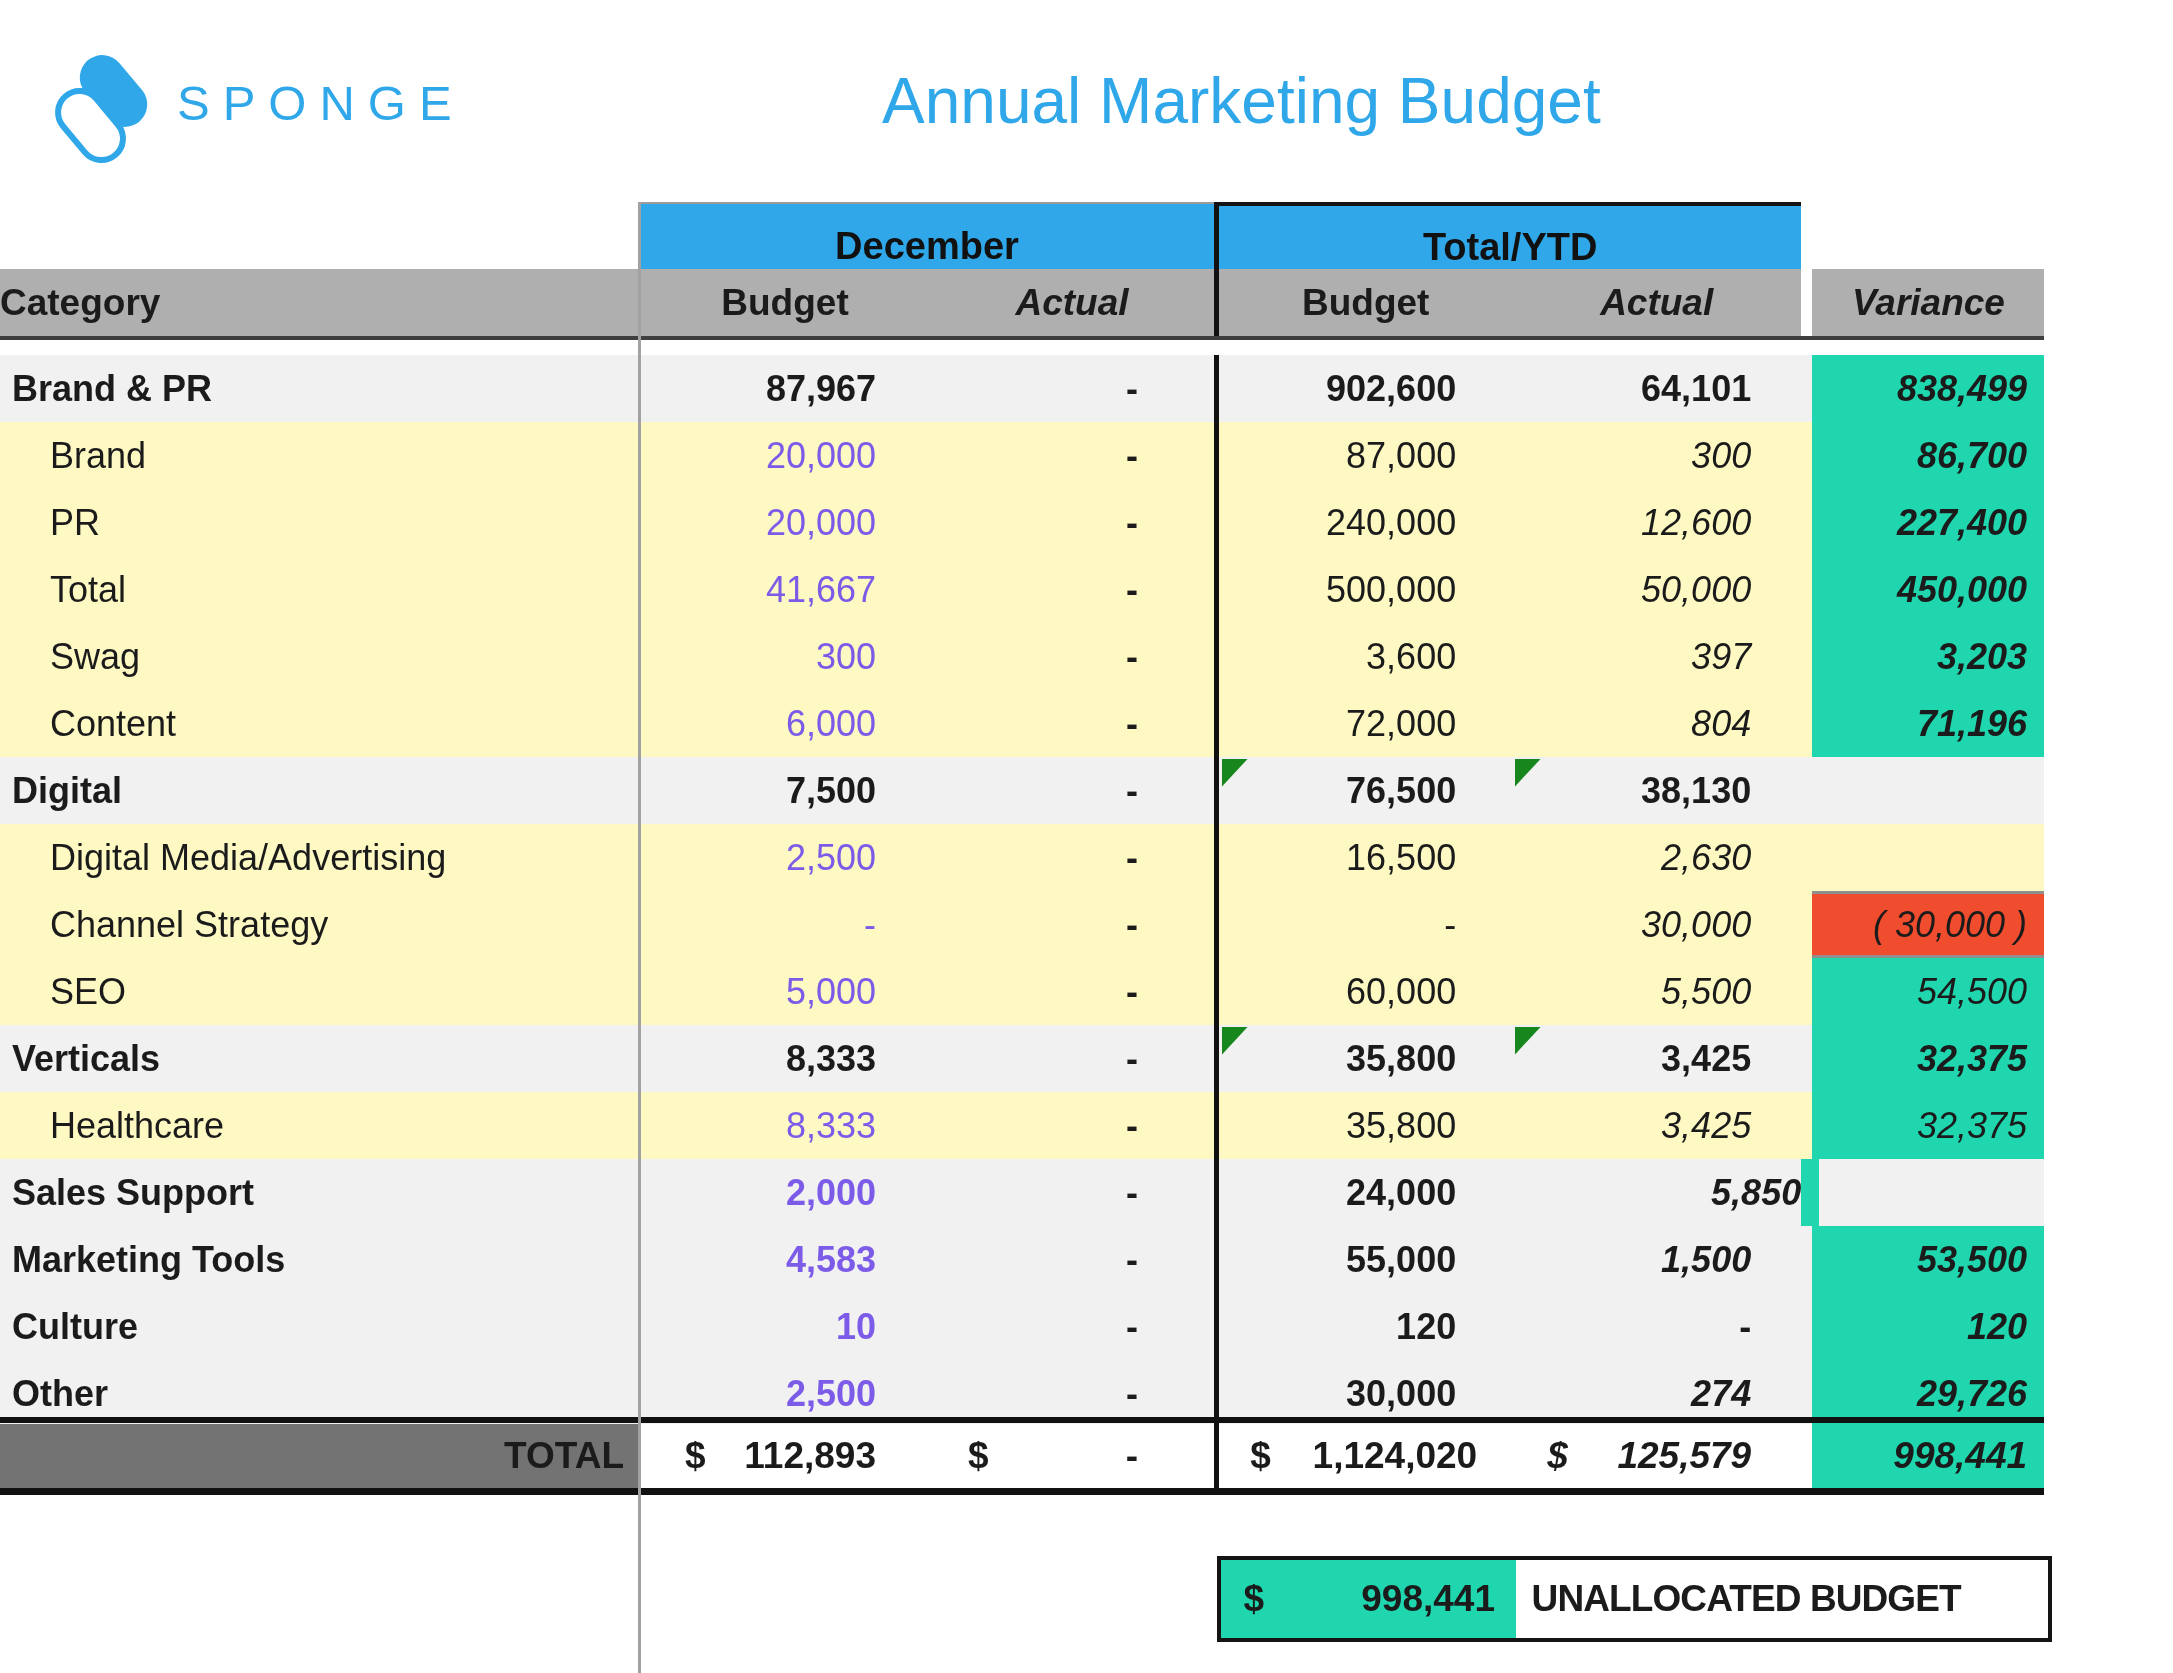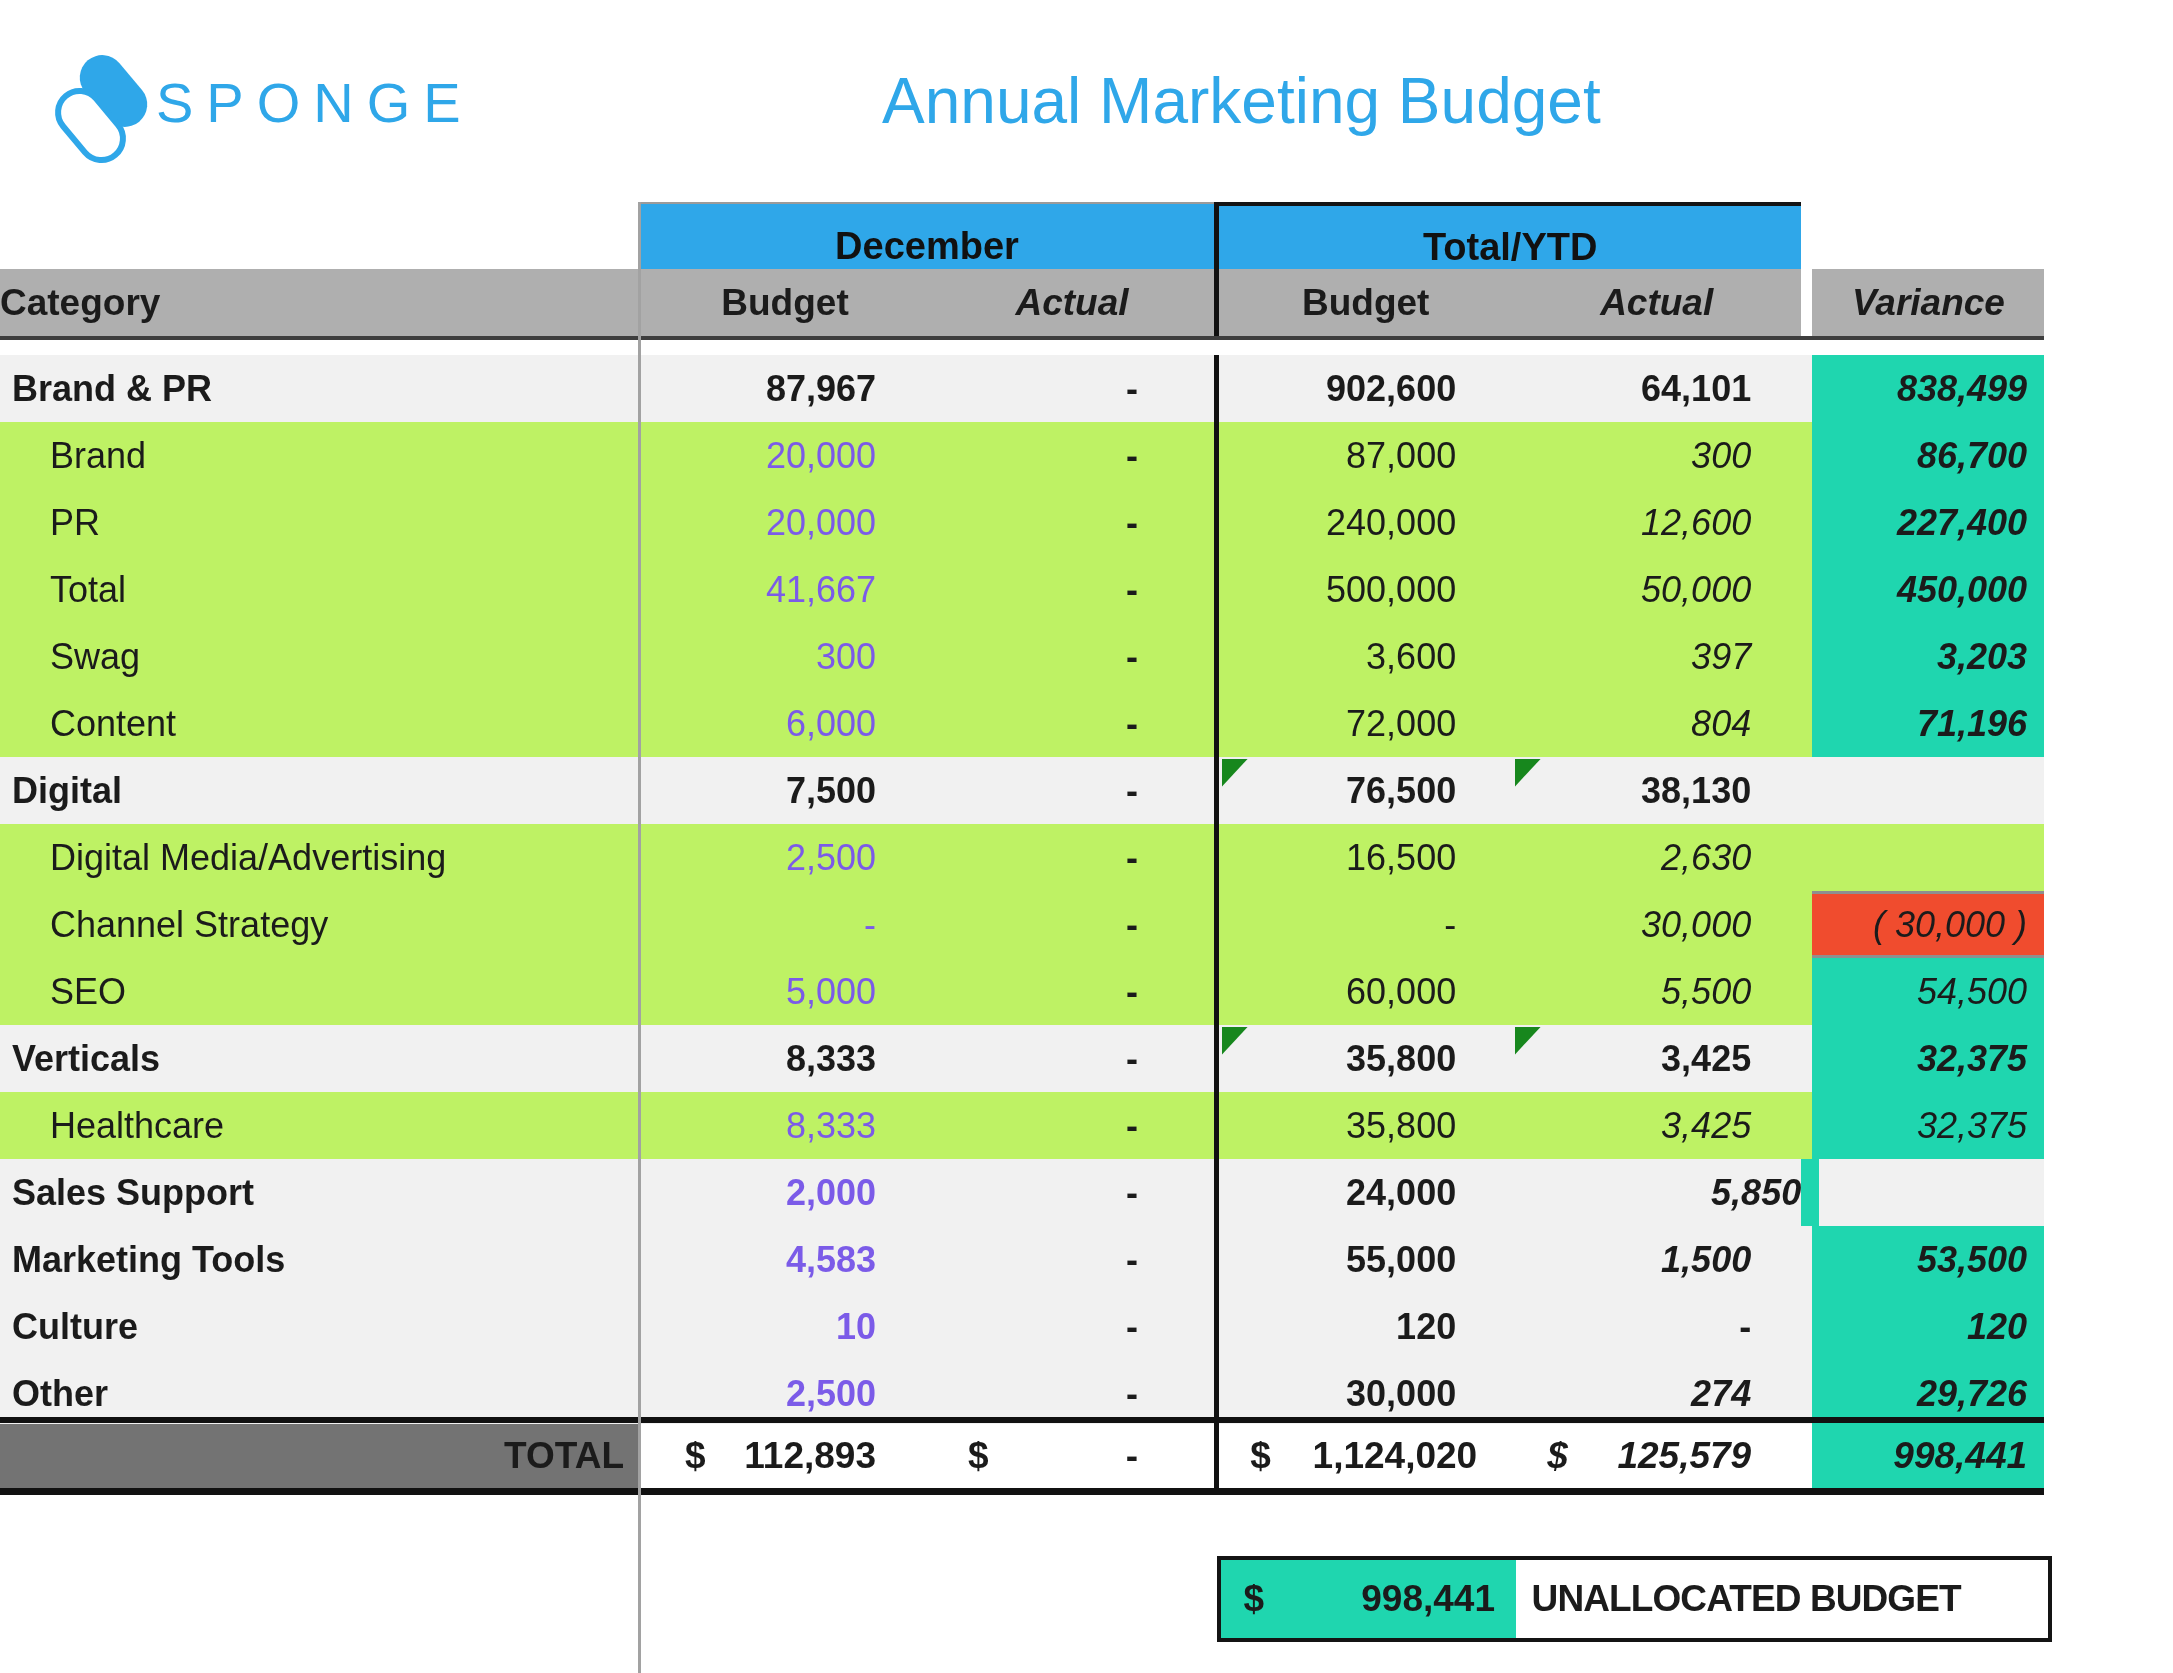"SPONGE" .logo-text { font-size: 56px -> 49px; margin-left: 5px -> 26px }
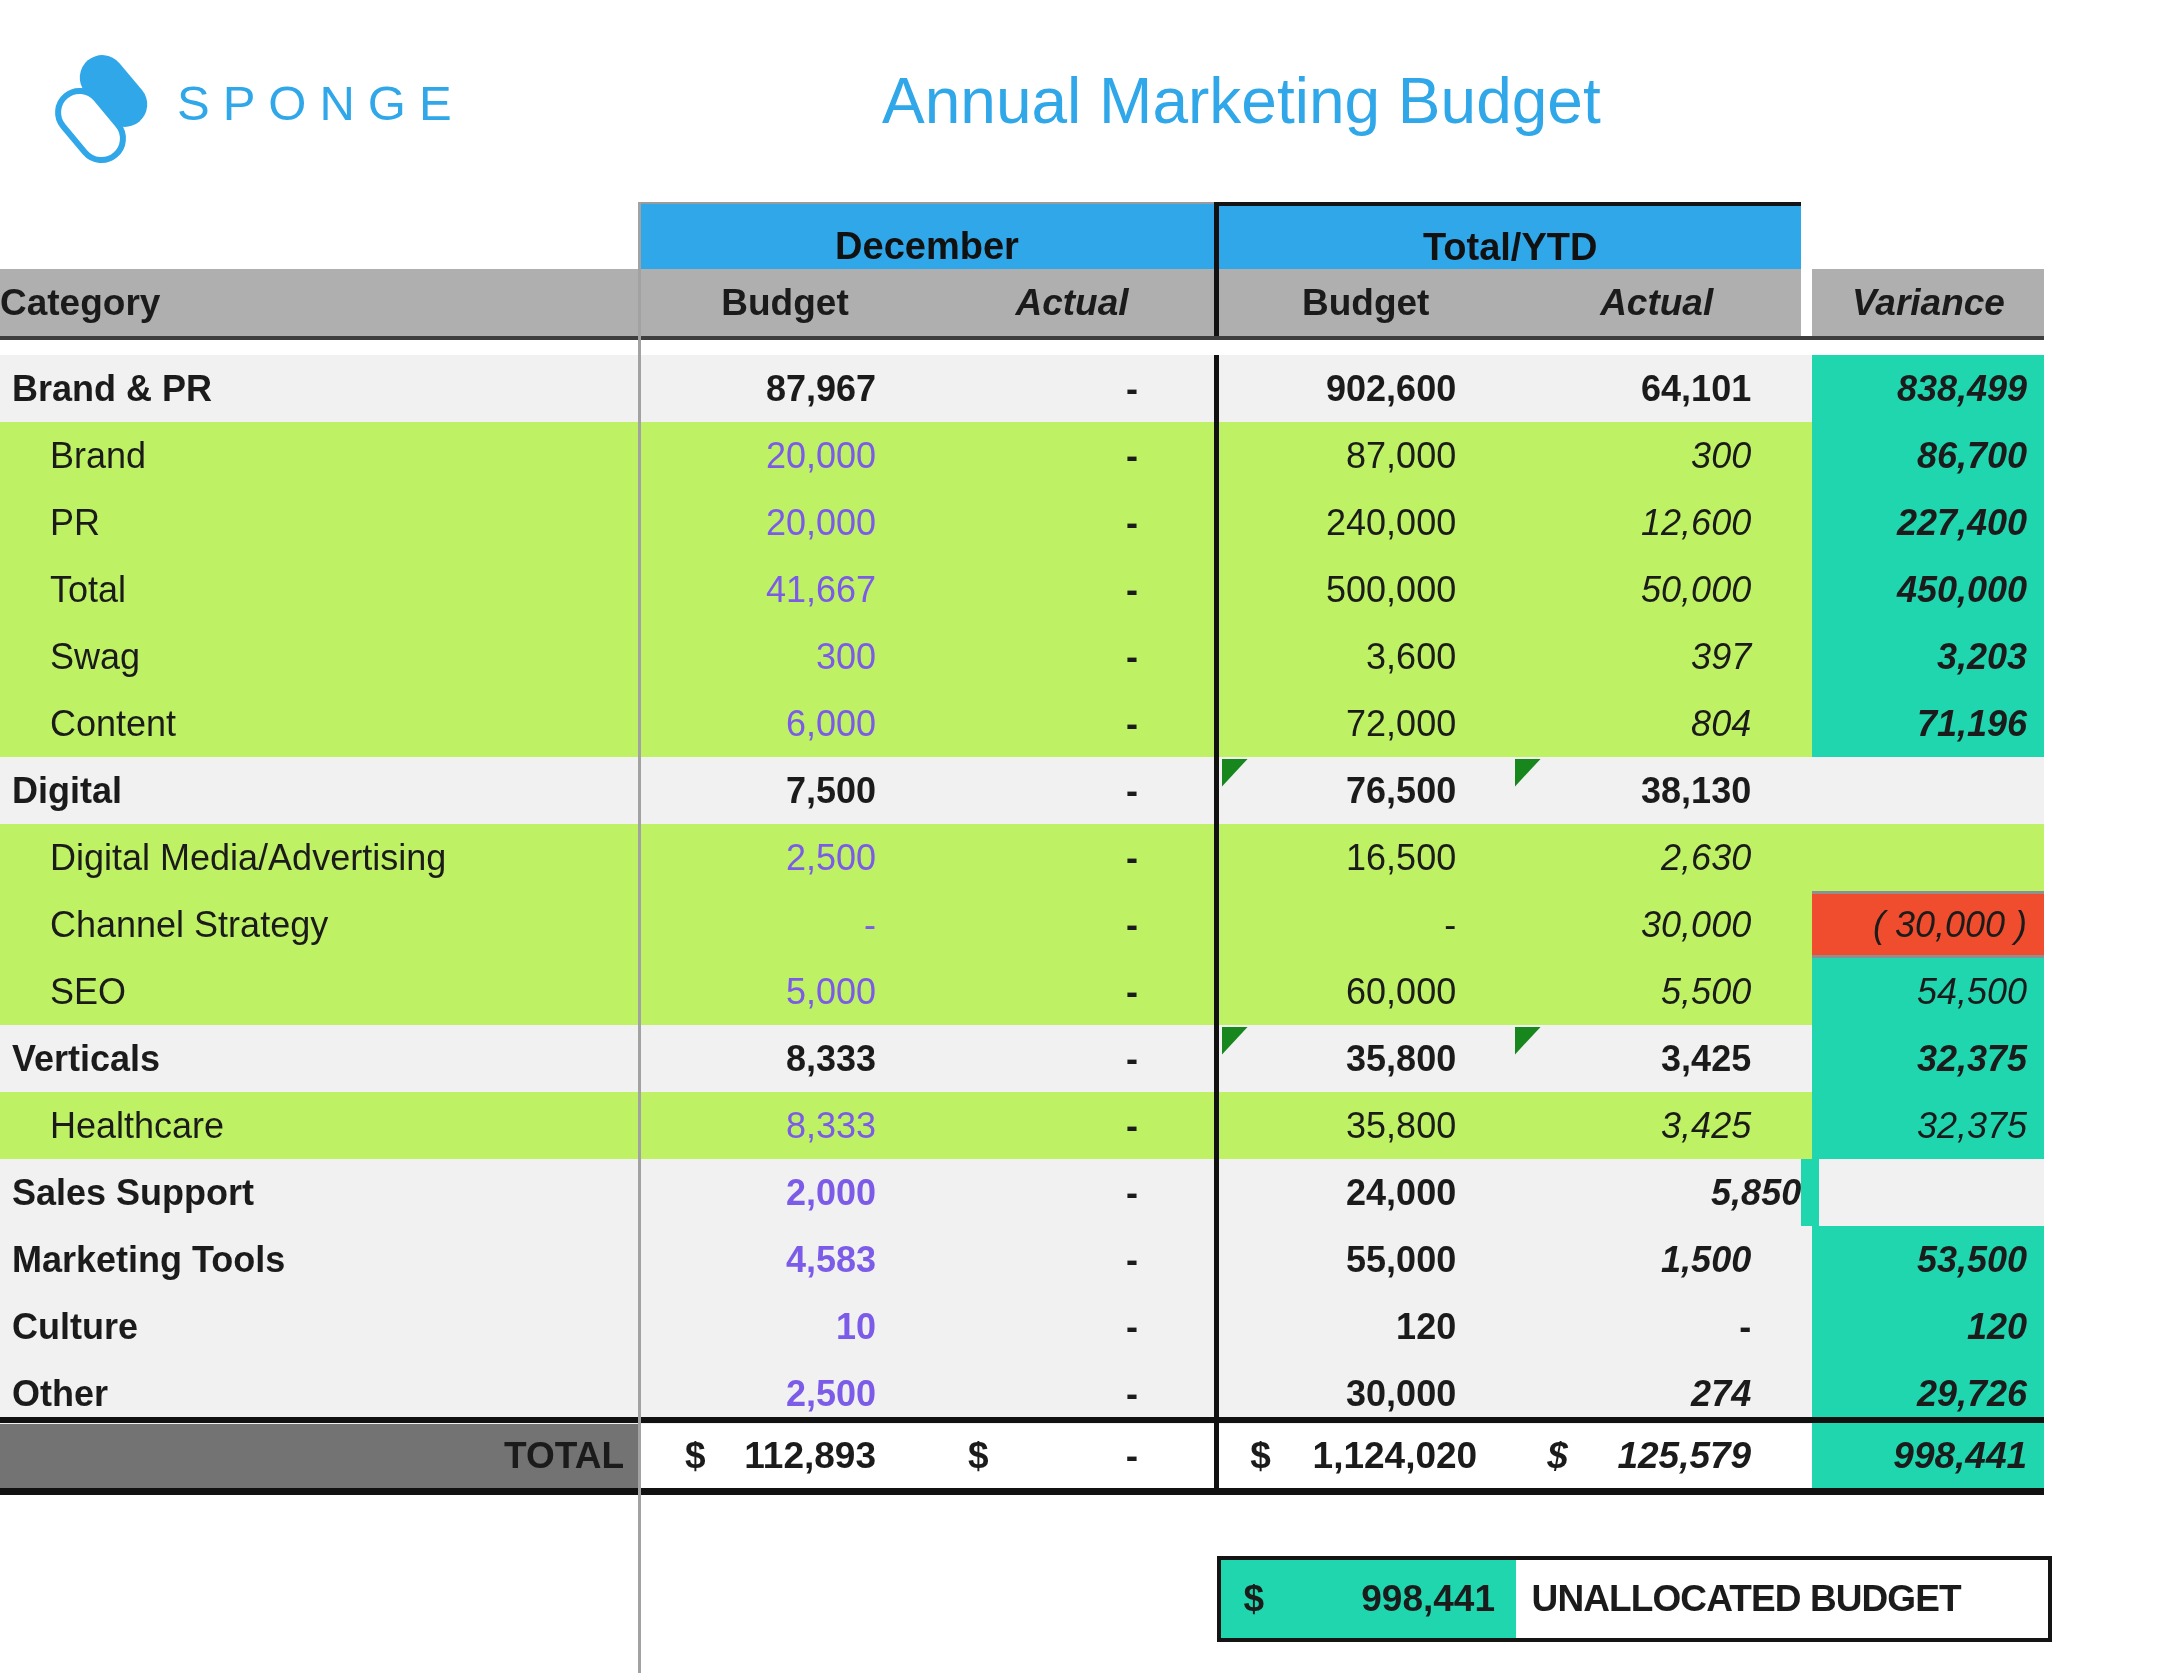"Brand" .row { background: #bef264 -> #fef9c3 }
